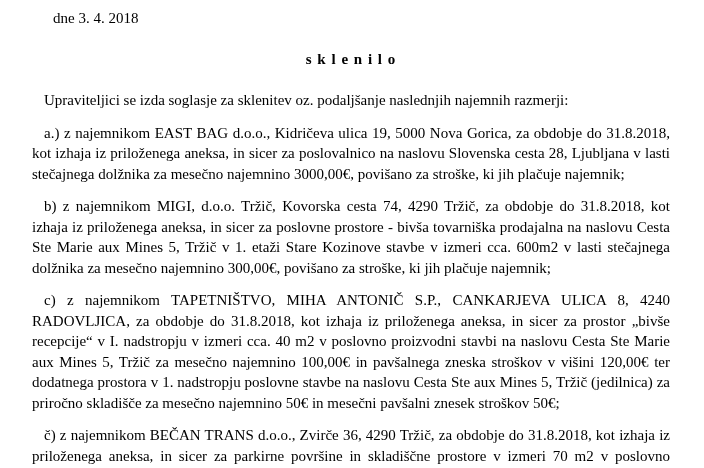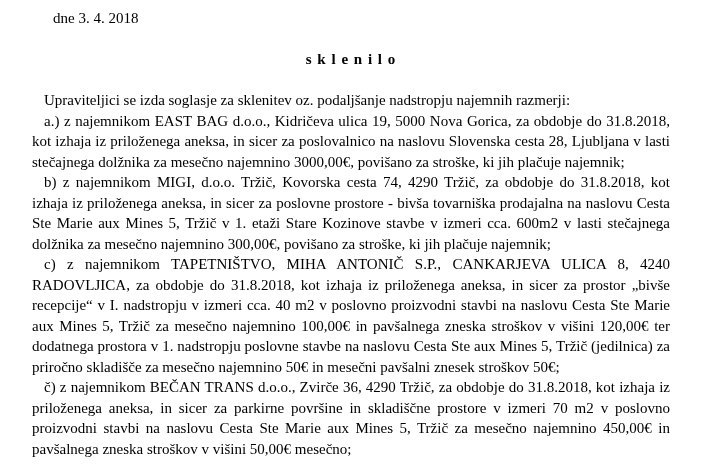"Upraviteljici se izda soglasje za" p.intro { text: nadstropju -> naslednjih }
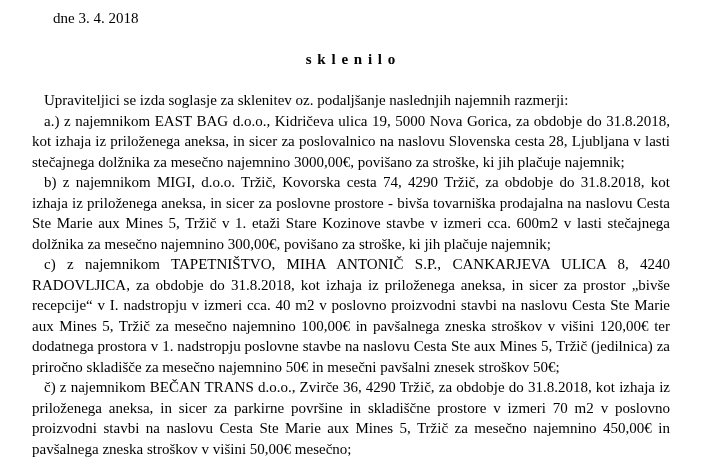"a.) z najemnikom EAST BAG" .para { margin-top: 0 -> 12px }
